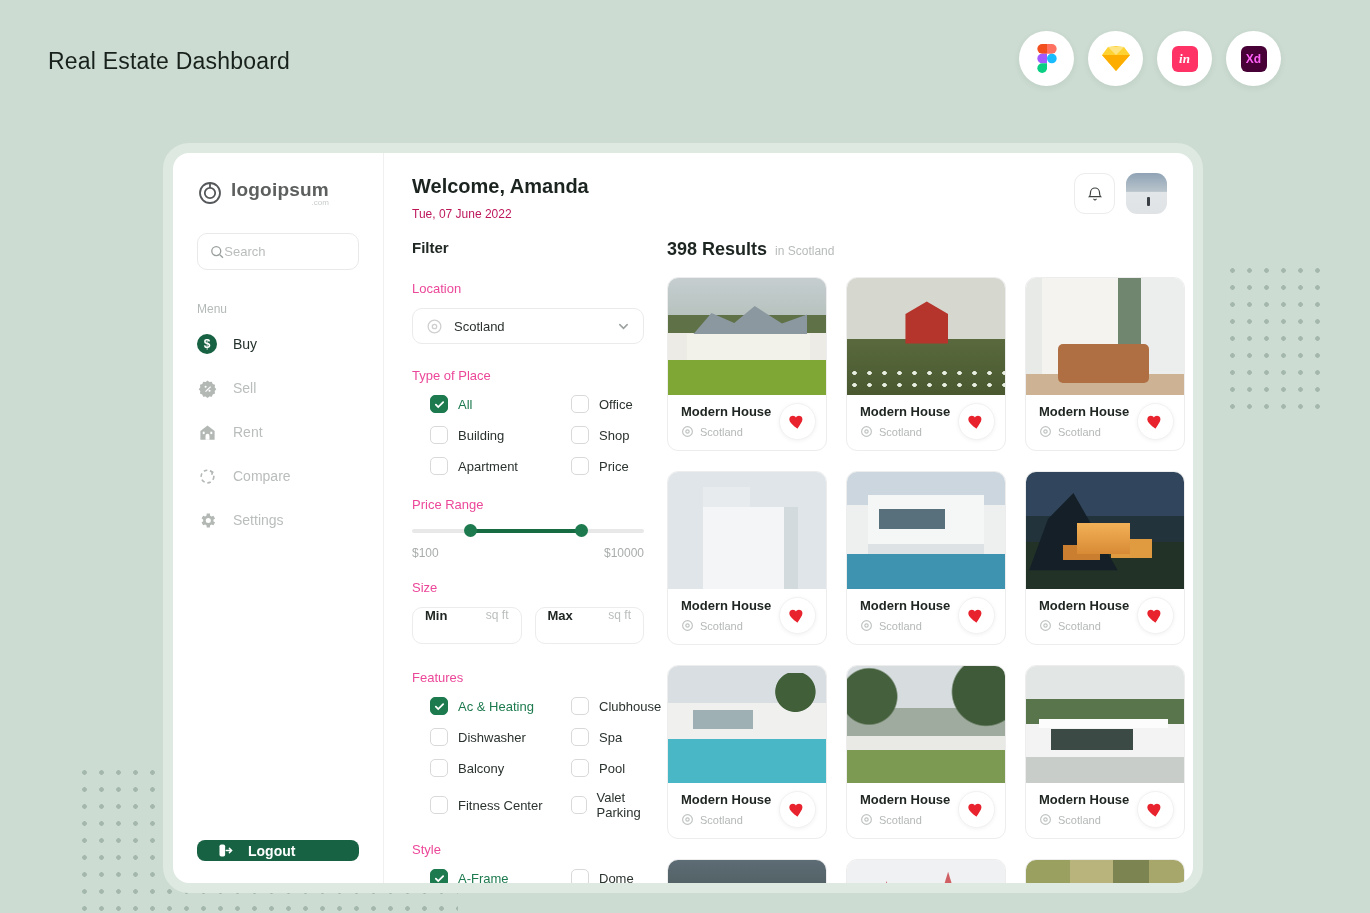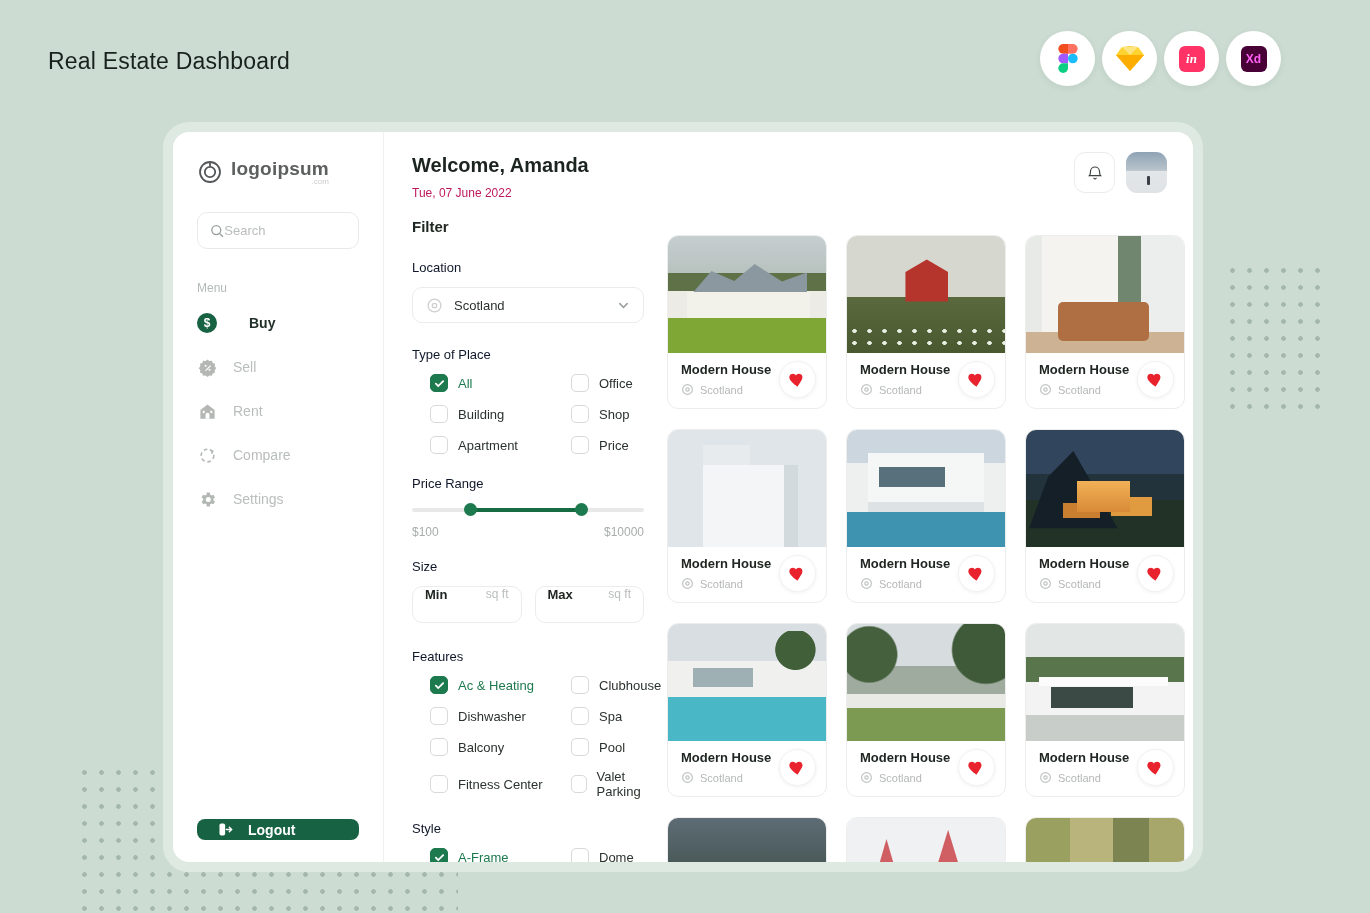"in" .tool-badges { gap: 7px -> 14px }
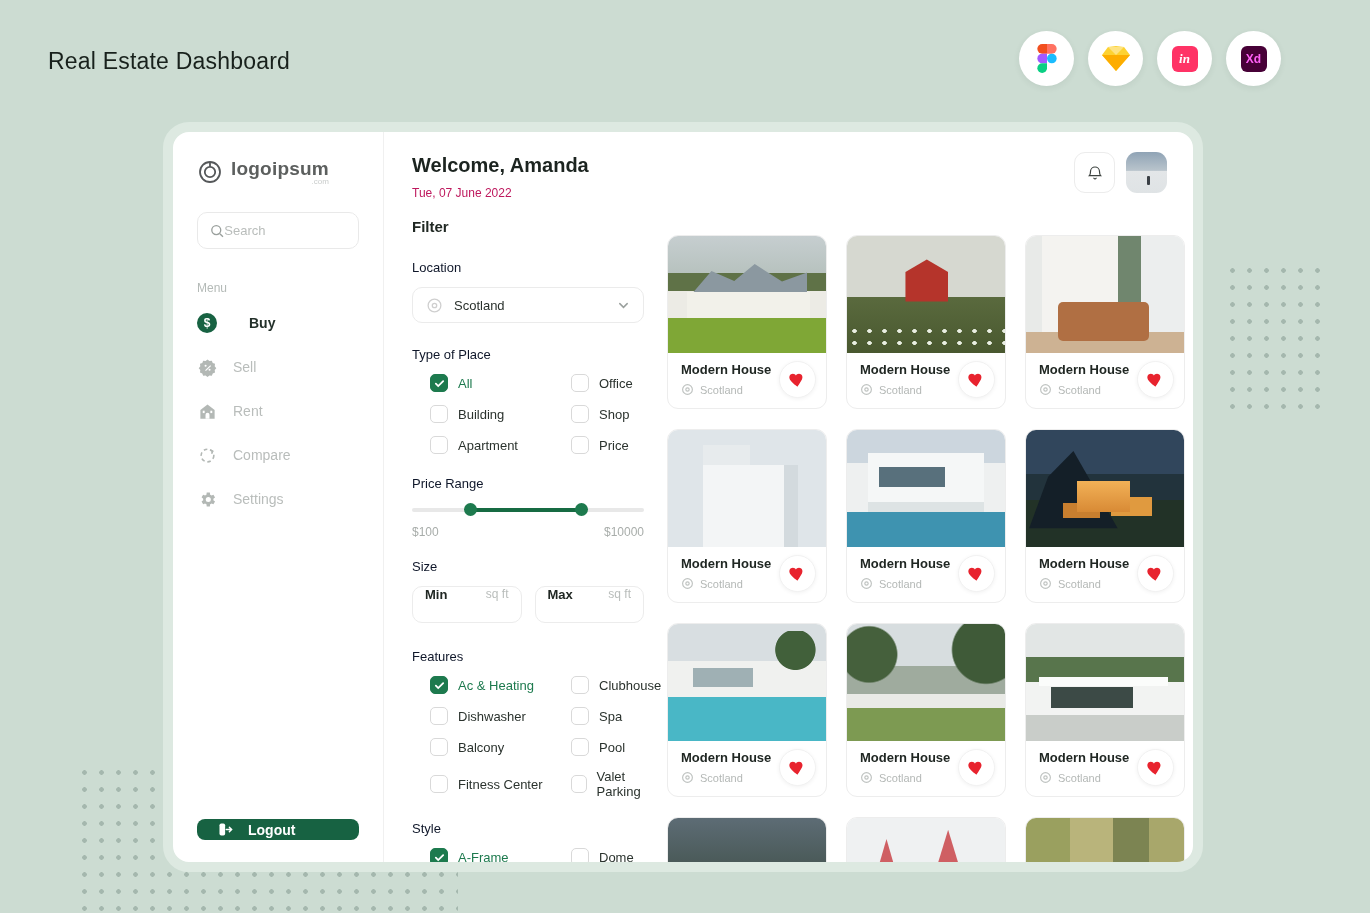"logoipsum" .dashboard { top: 122px -> 143px }
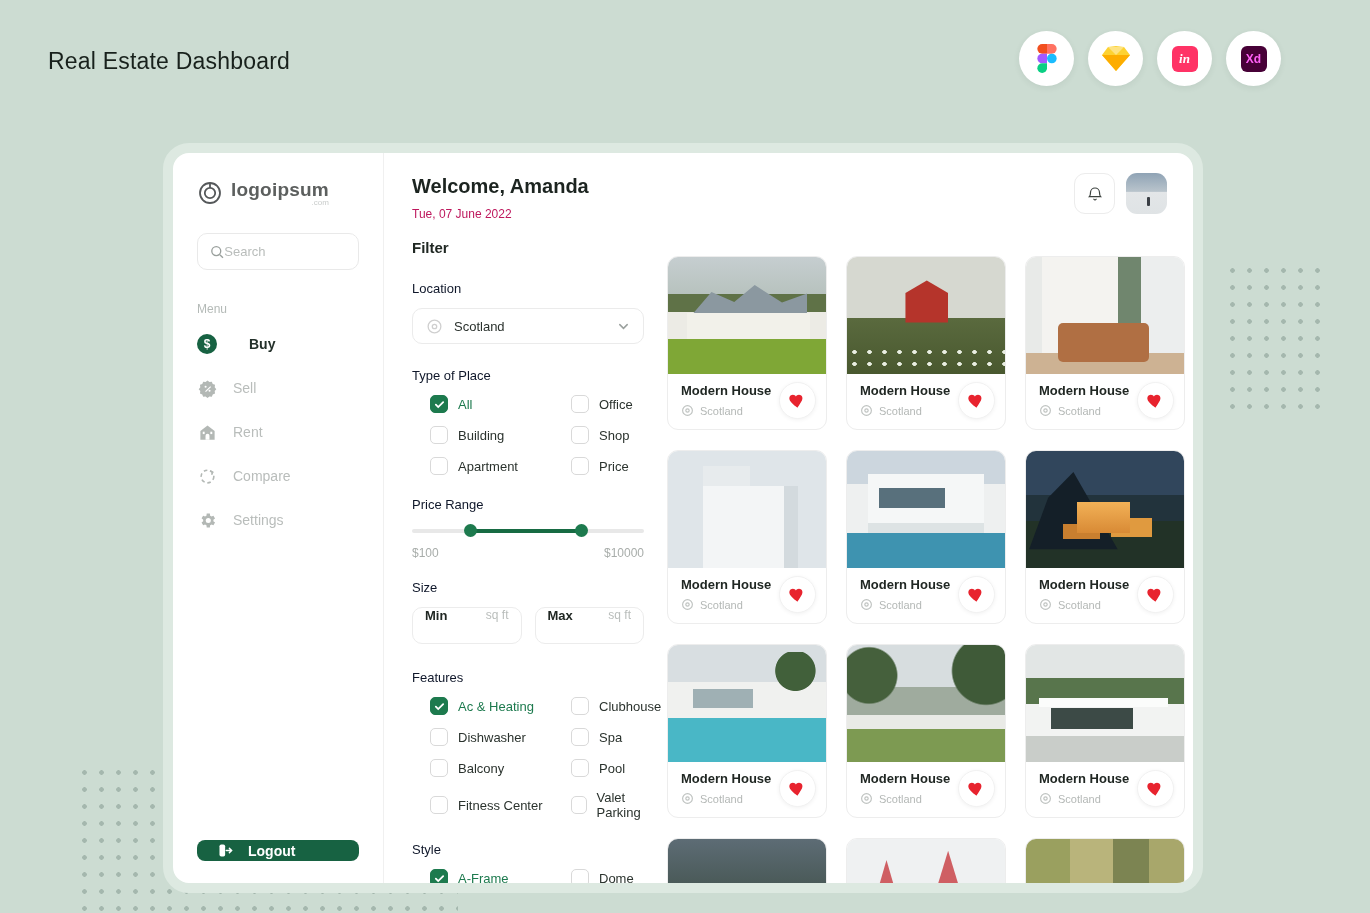"398 Results" div.results-head { html: none -> <div> <span>398 Results</span> <span>in Scotland</span> </div> }
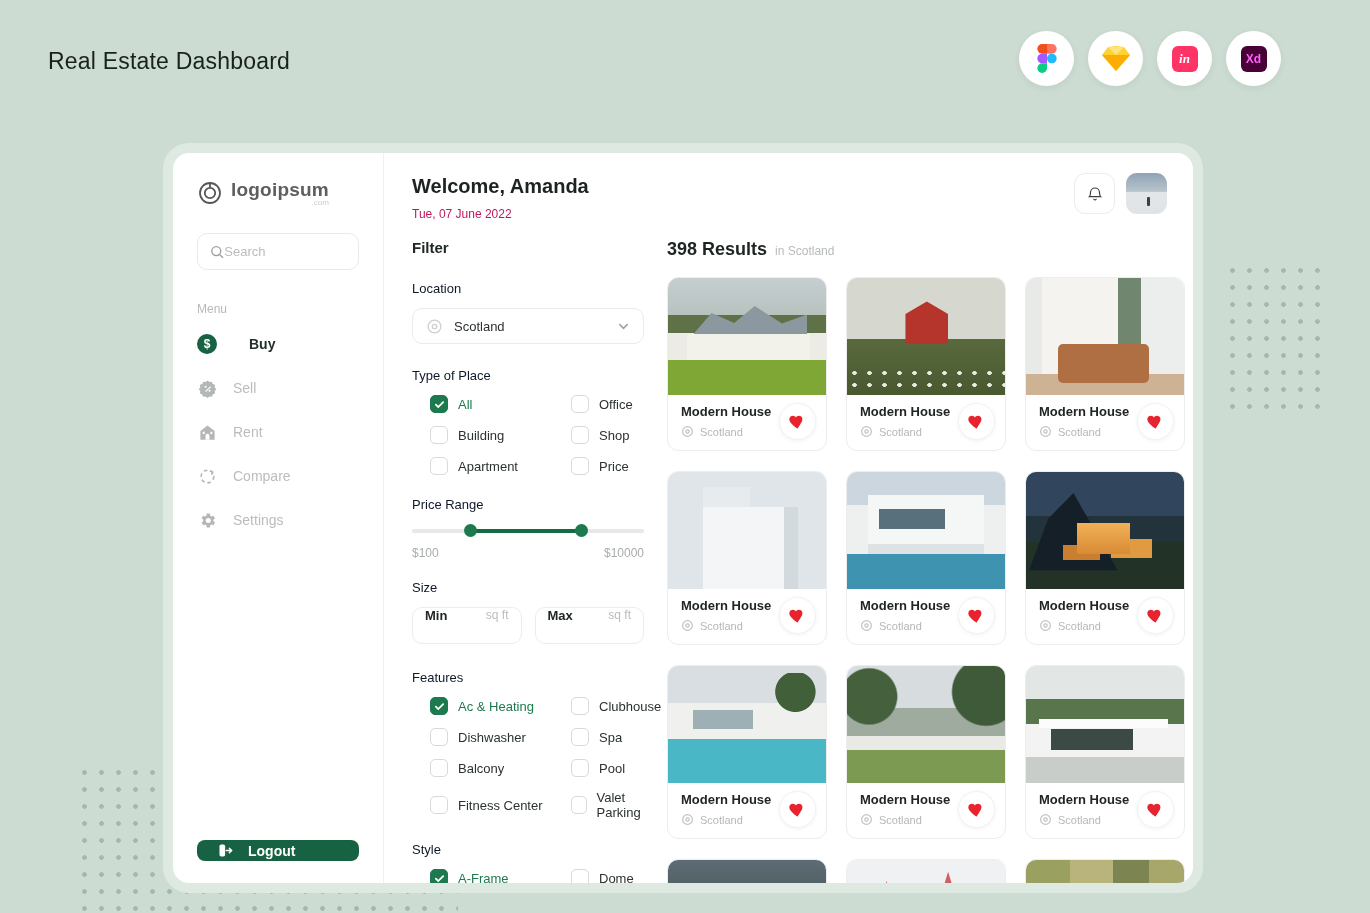"Location" .f-label { color: #0f172a -> #ec4899 }
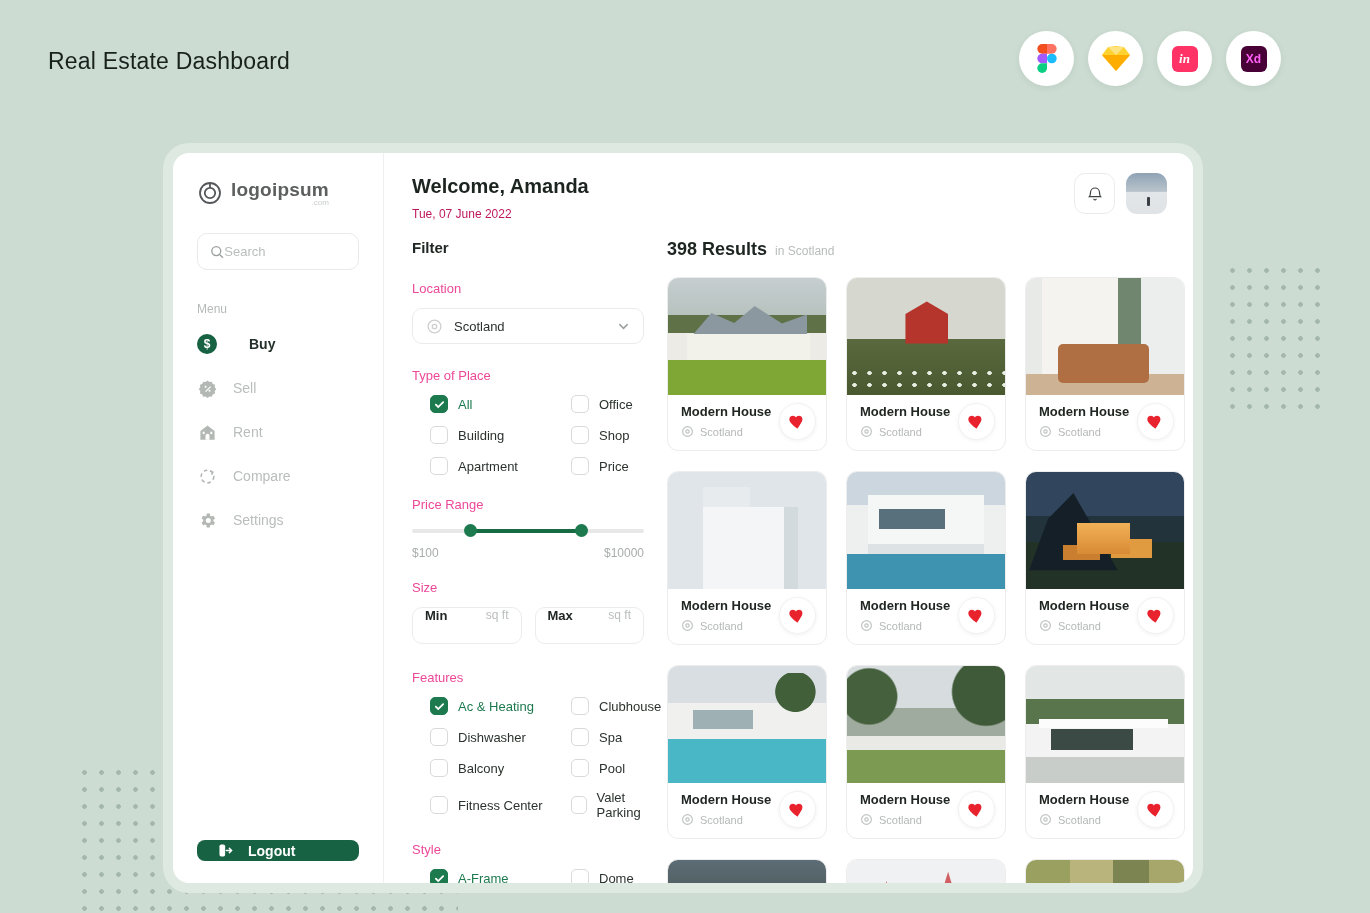"Buy" .menu-item.active .mi-label { font-weight: 700 -> 400; margin-left: 16px -> none }
